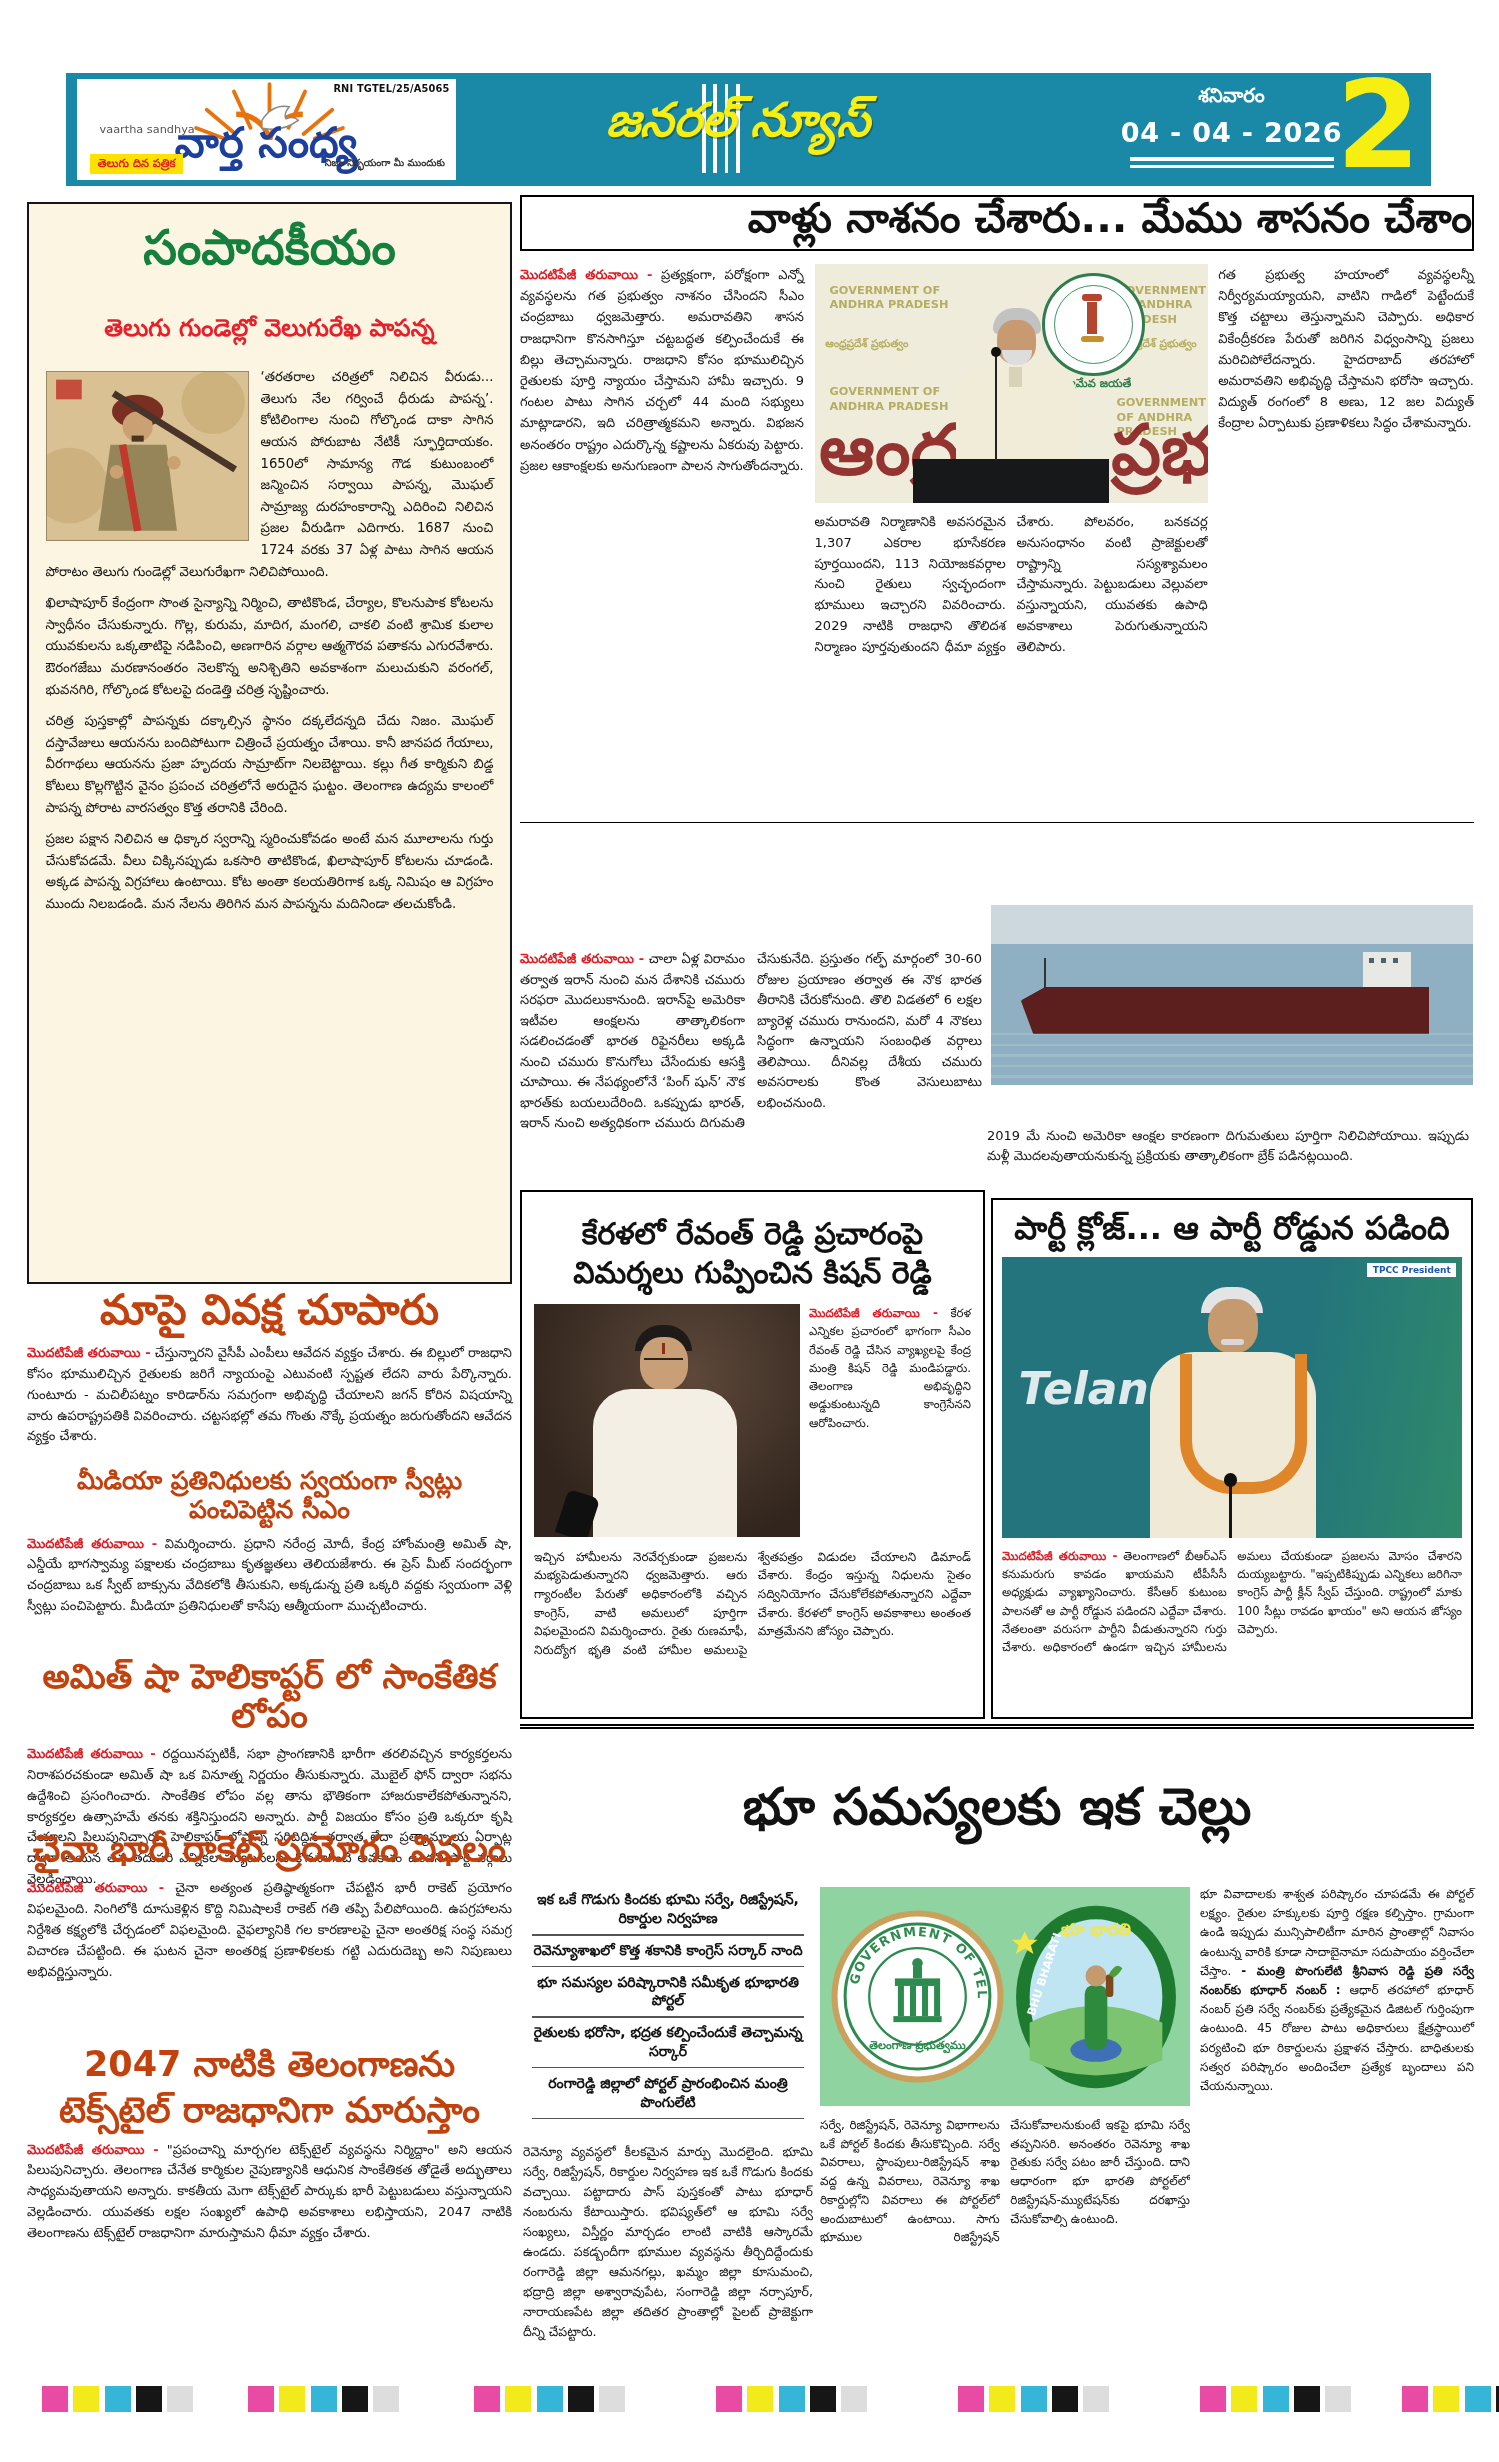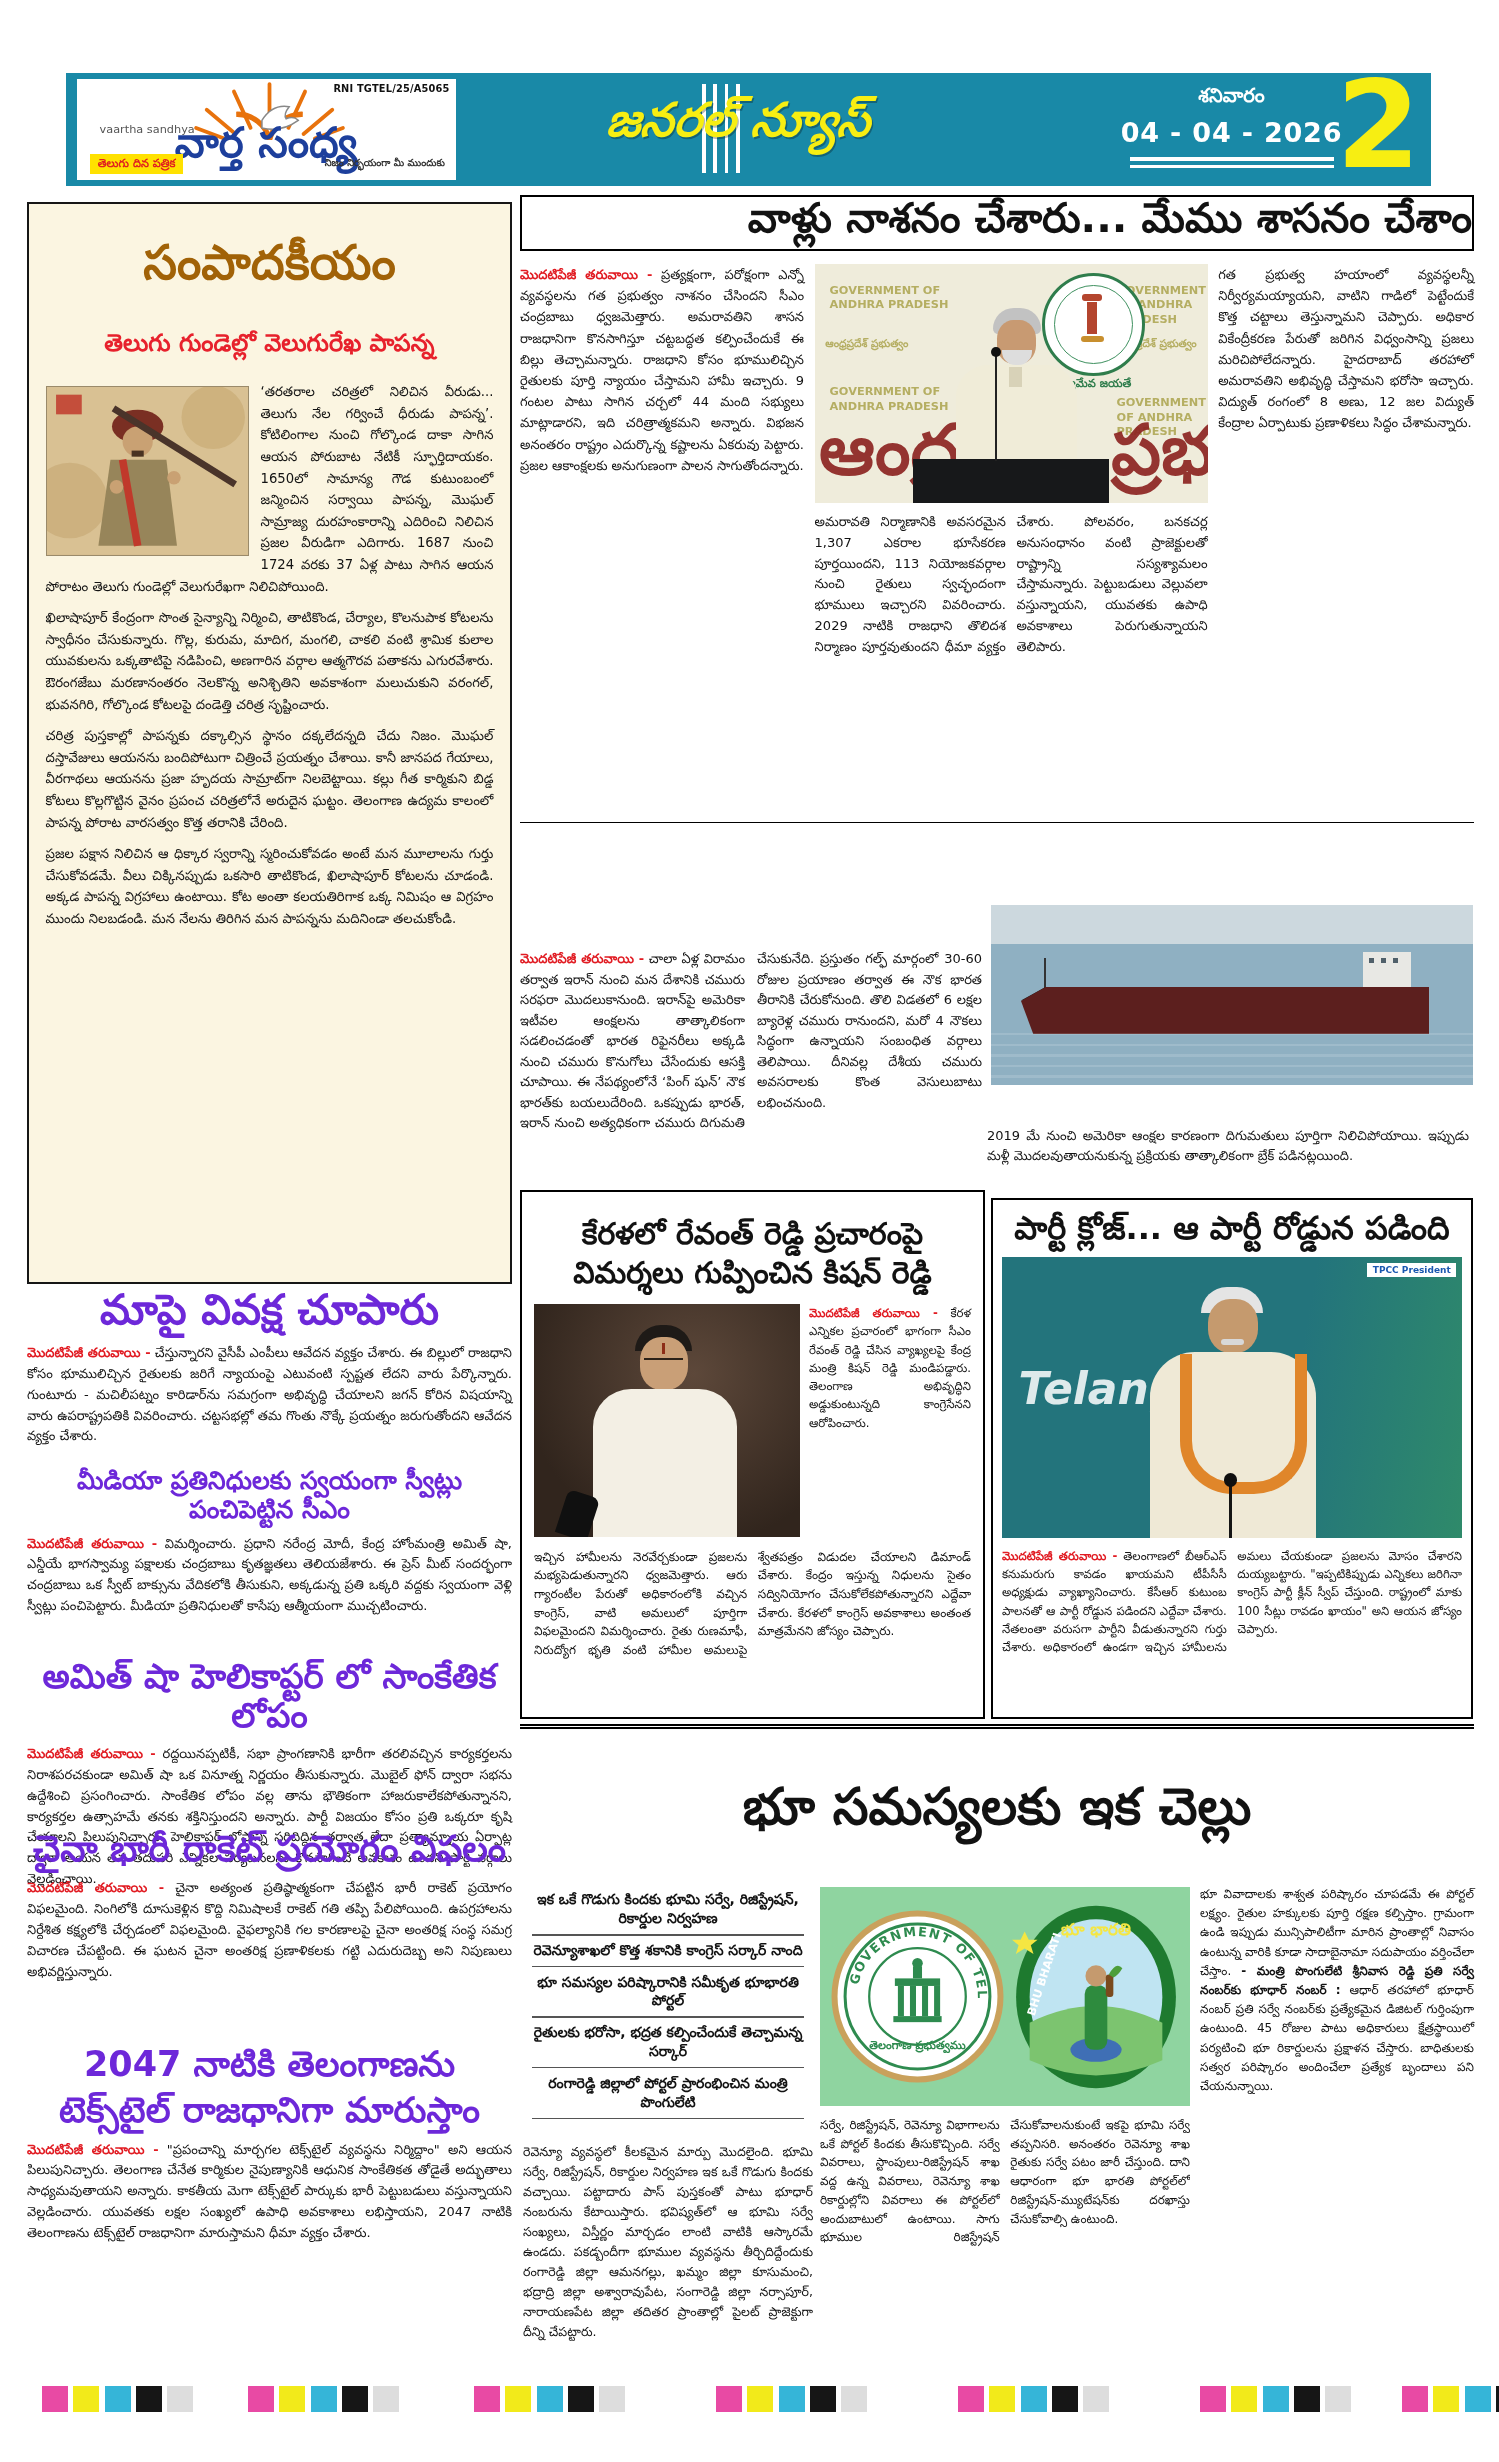"సంపాదకీయం" .ed-title { color: #a16207 -> #15803d; margin-top: 18px -> 3px }
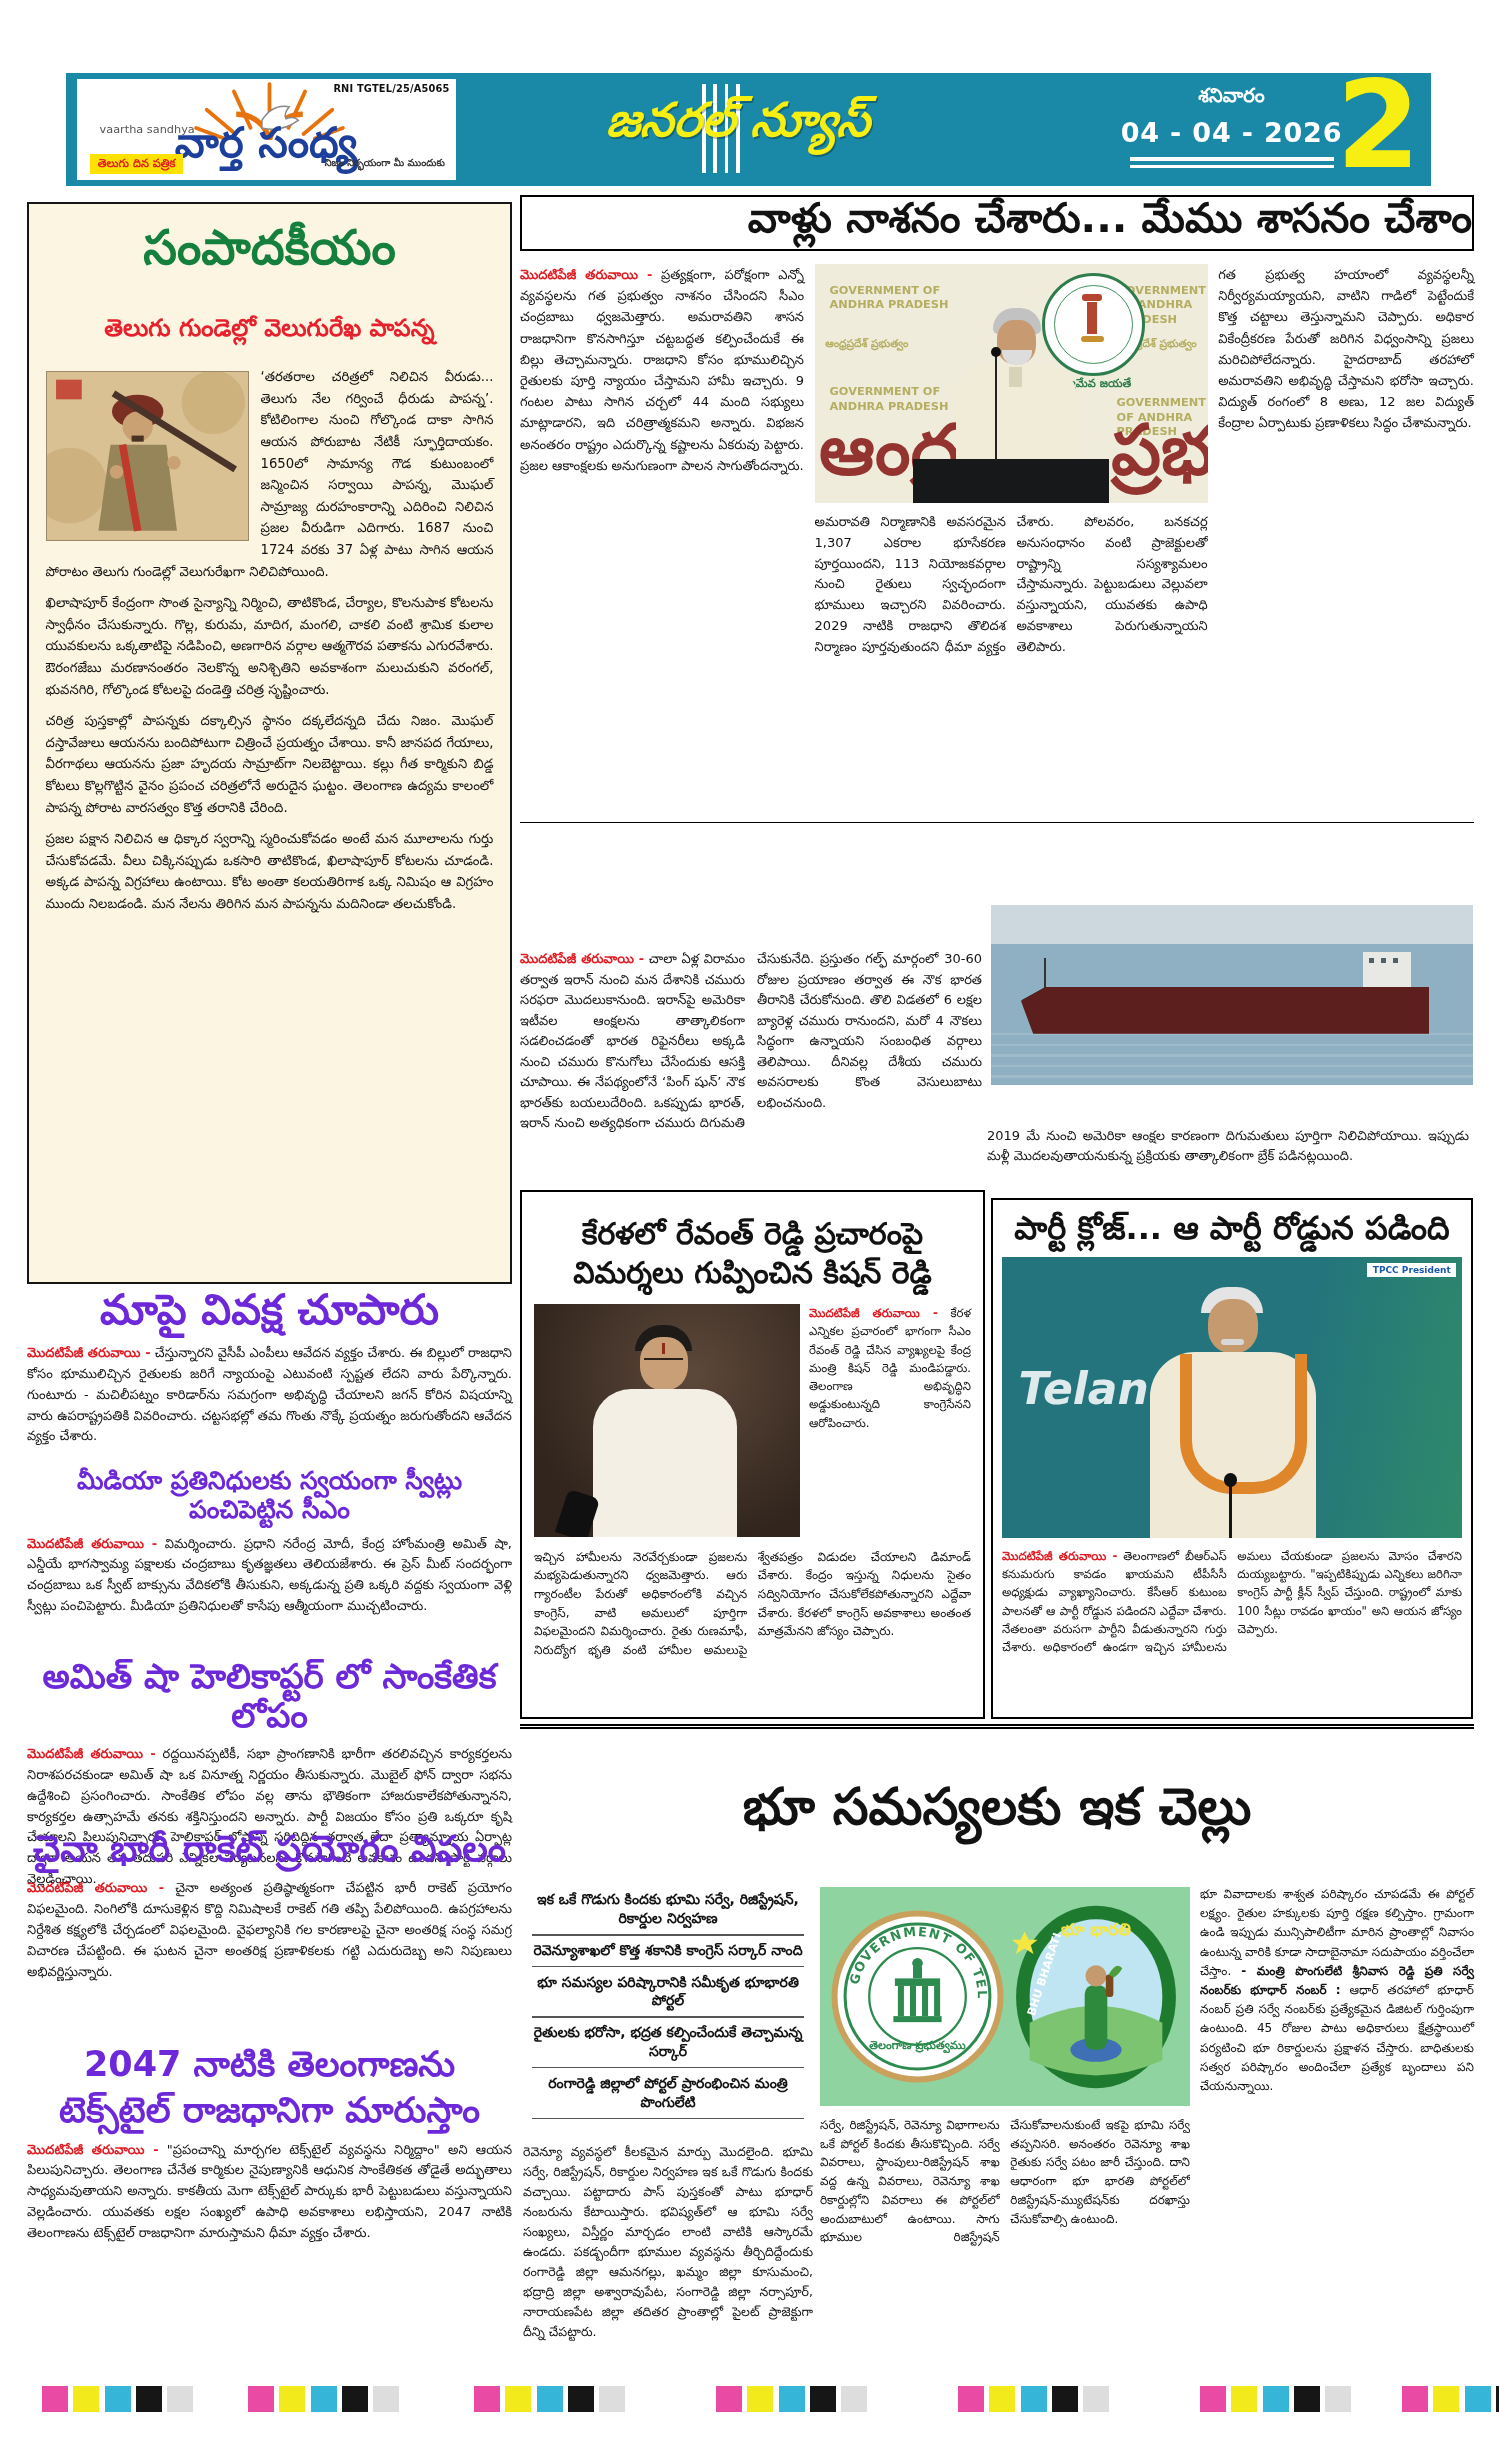"మాపై వివక్ష చూపారు" .l-h { color: #6d28d9 -> #c2410c }
